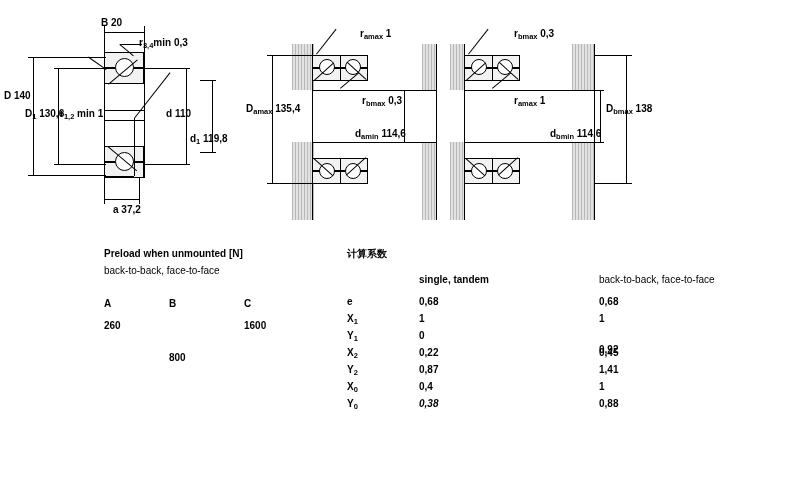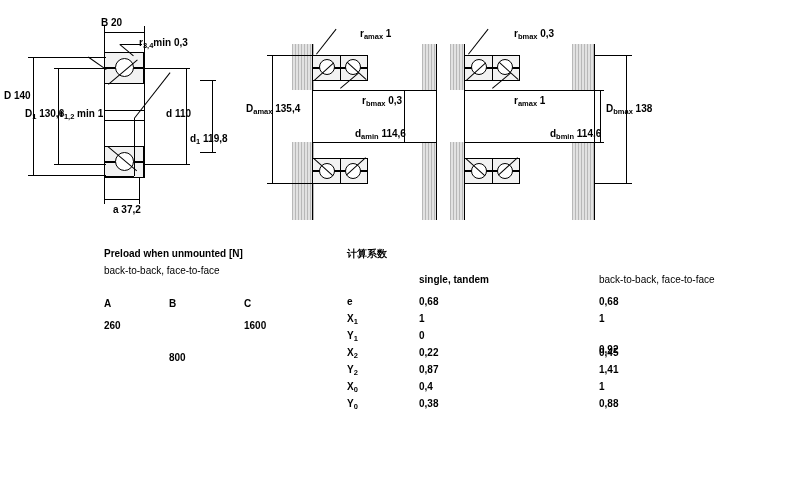"0,38" div.lbl { font-style: none -> italic }
